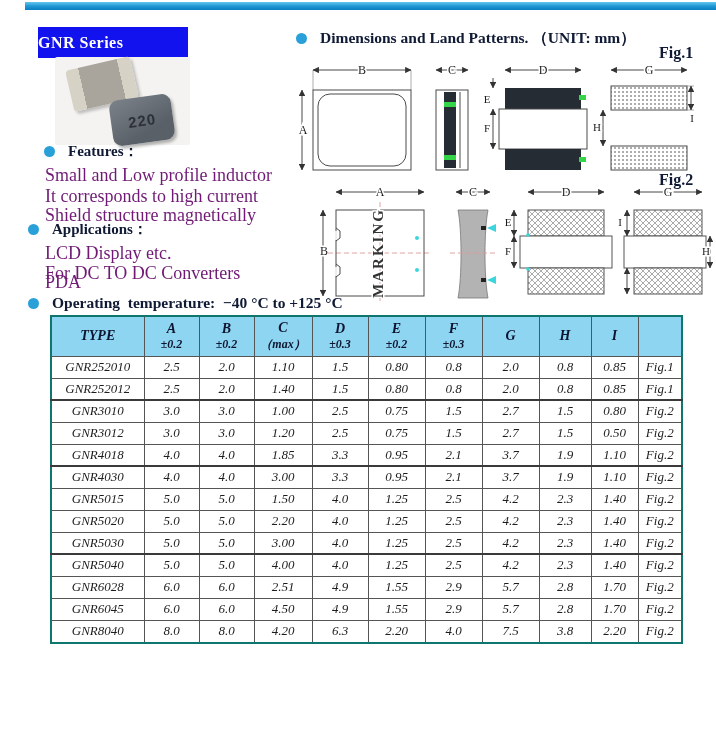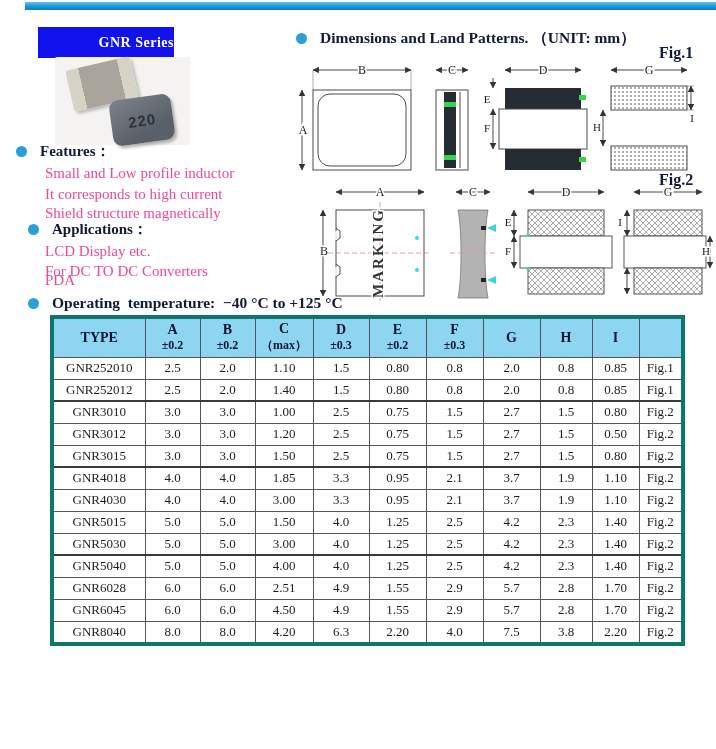"GNR Series" .series-box { font-size: 14px -> 16px; justify-content: flex-end -> flex-start; width: 136px -> 150px }
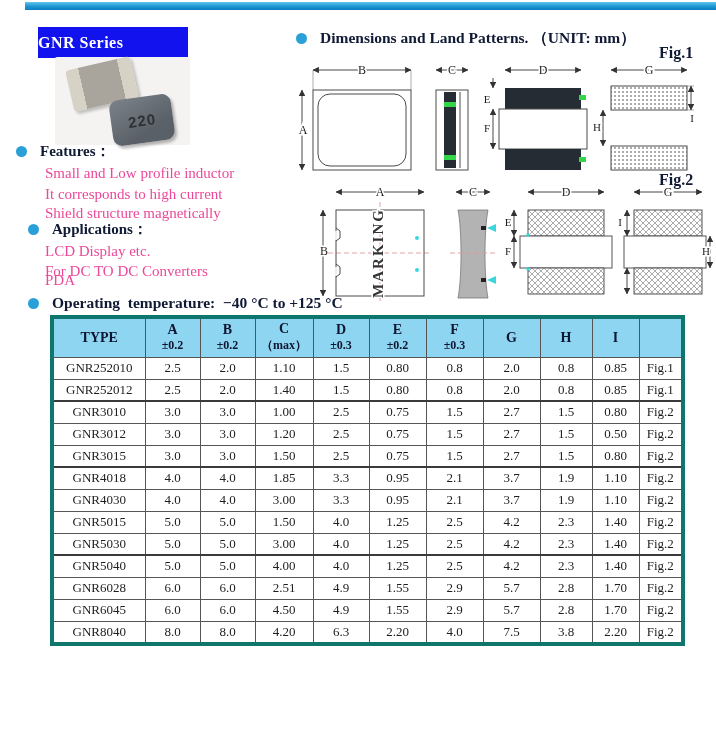"Features：" .features-head { left: 16px -> 44px }
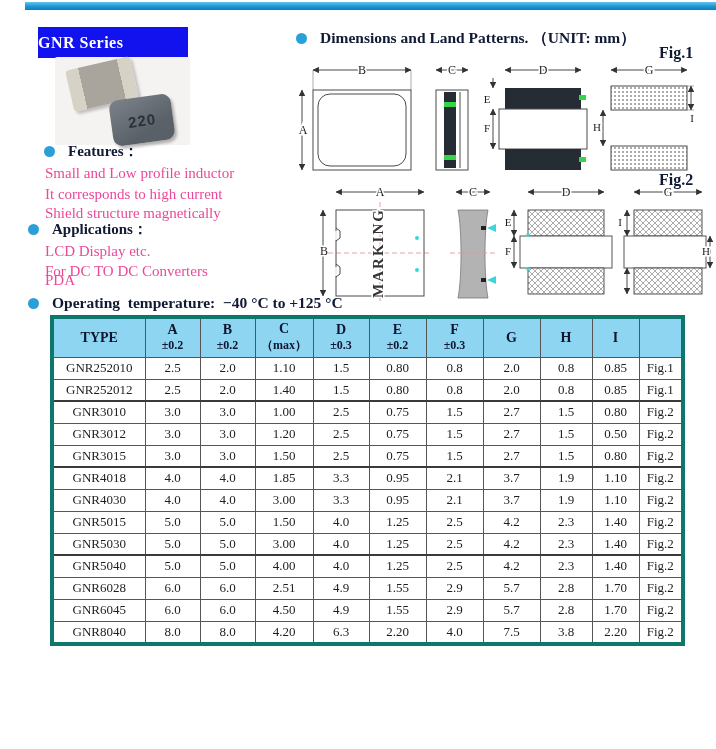"Small and Low profile inductor" .sub-item { color: #ec4899 -> #701a75; font-size: 15px -> 18px }
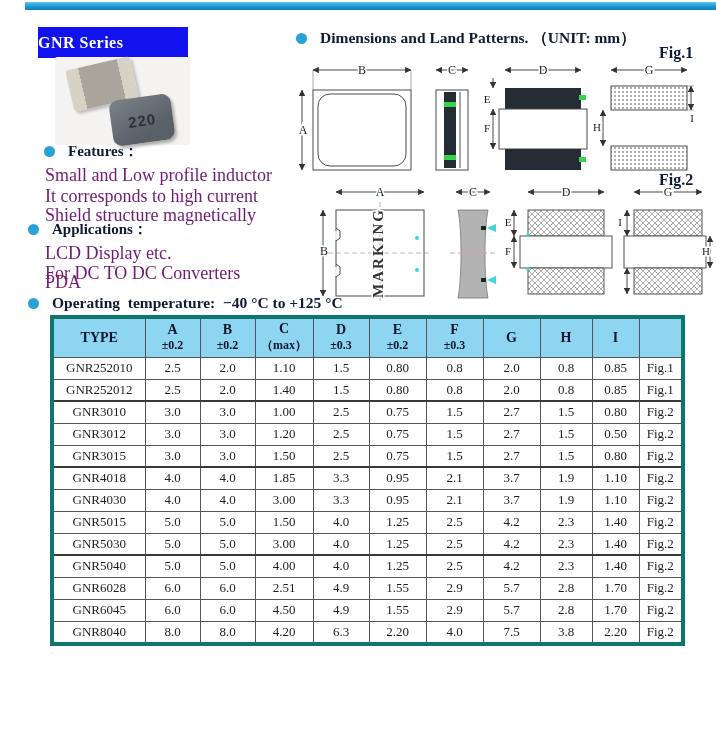"TYPE" table.spec { border: 4px solid #0f766e -> 2px solid #0f766e; font-style: none -> italic }
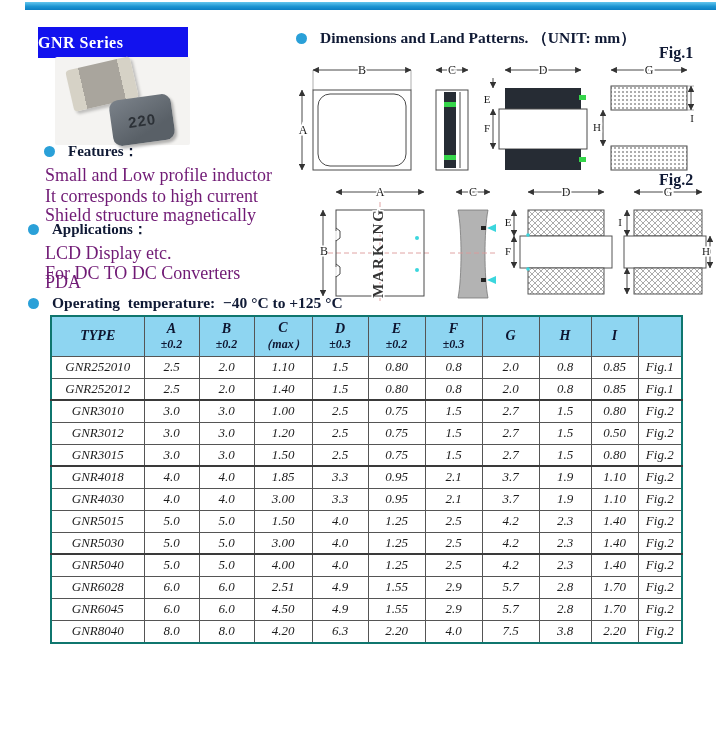"GNR3015" tr { html: <tr> <td>GNR3015</td> <td>3.0</td> <td>3.0</td> <td>1.50</td> <td>2.5</td> <td>0.75</td> <td>1.5</td> <td>2.7</td> <td>1.5</td> <td>0.80</td> <td>Fig.2</td> </tr> -> none }
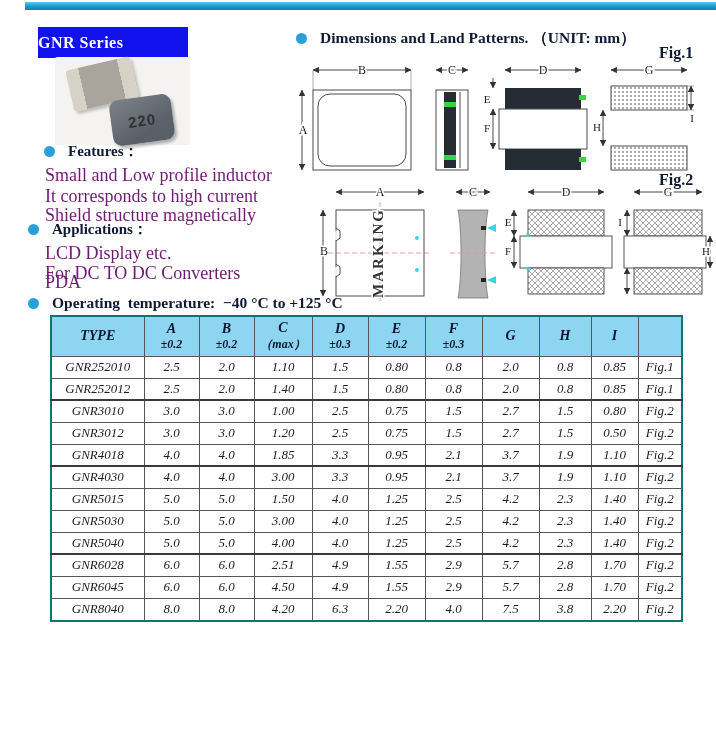"GNR5020" tr { html: none -> <tr> <td>GNR5020</td> <td>5.0</td> <td>5.0</td> <td>2.20</td> <td>4.0</td> <td>1.25</td> <td>2.5</td> <td>4.2</td> <td>2.3</td> <td>1.40</td> <td>Fig.2</td> </tr> }
